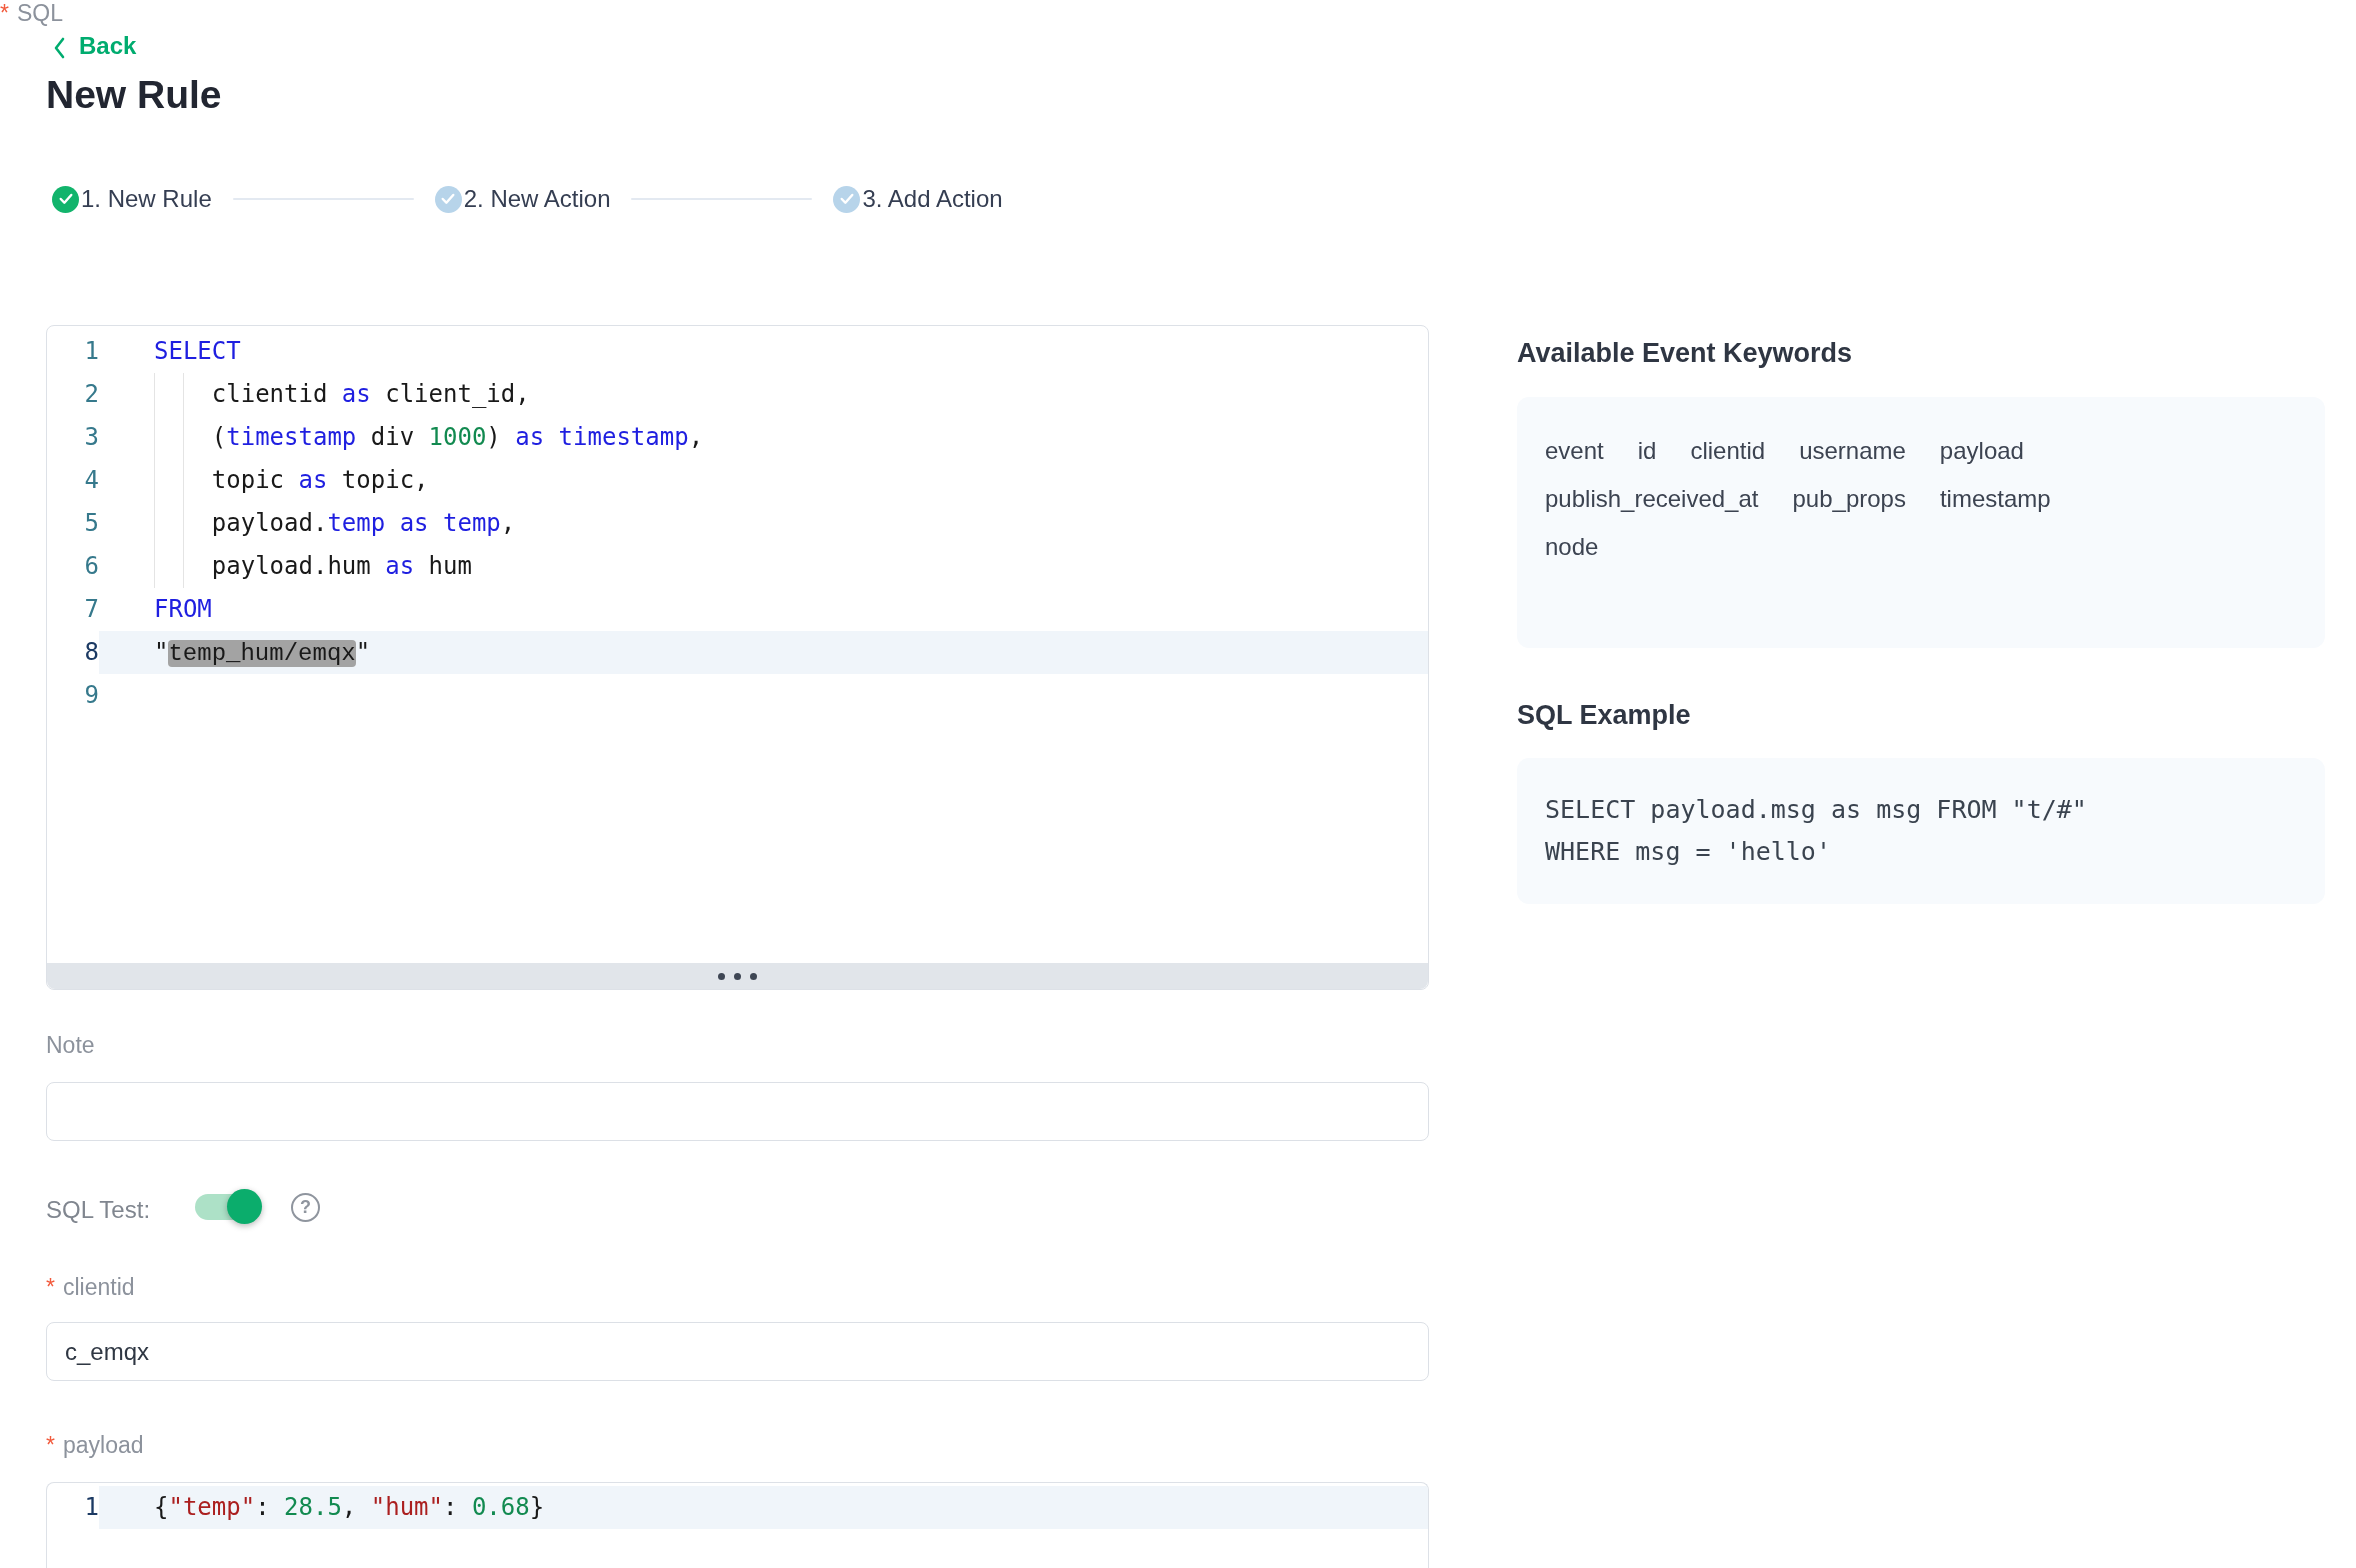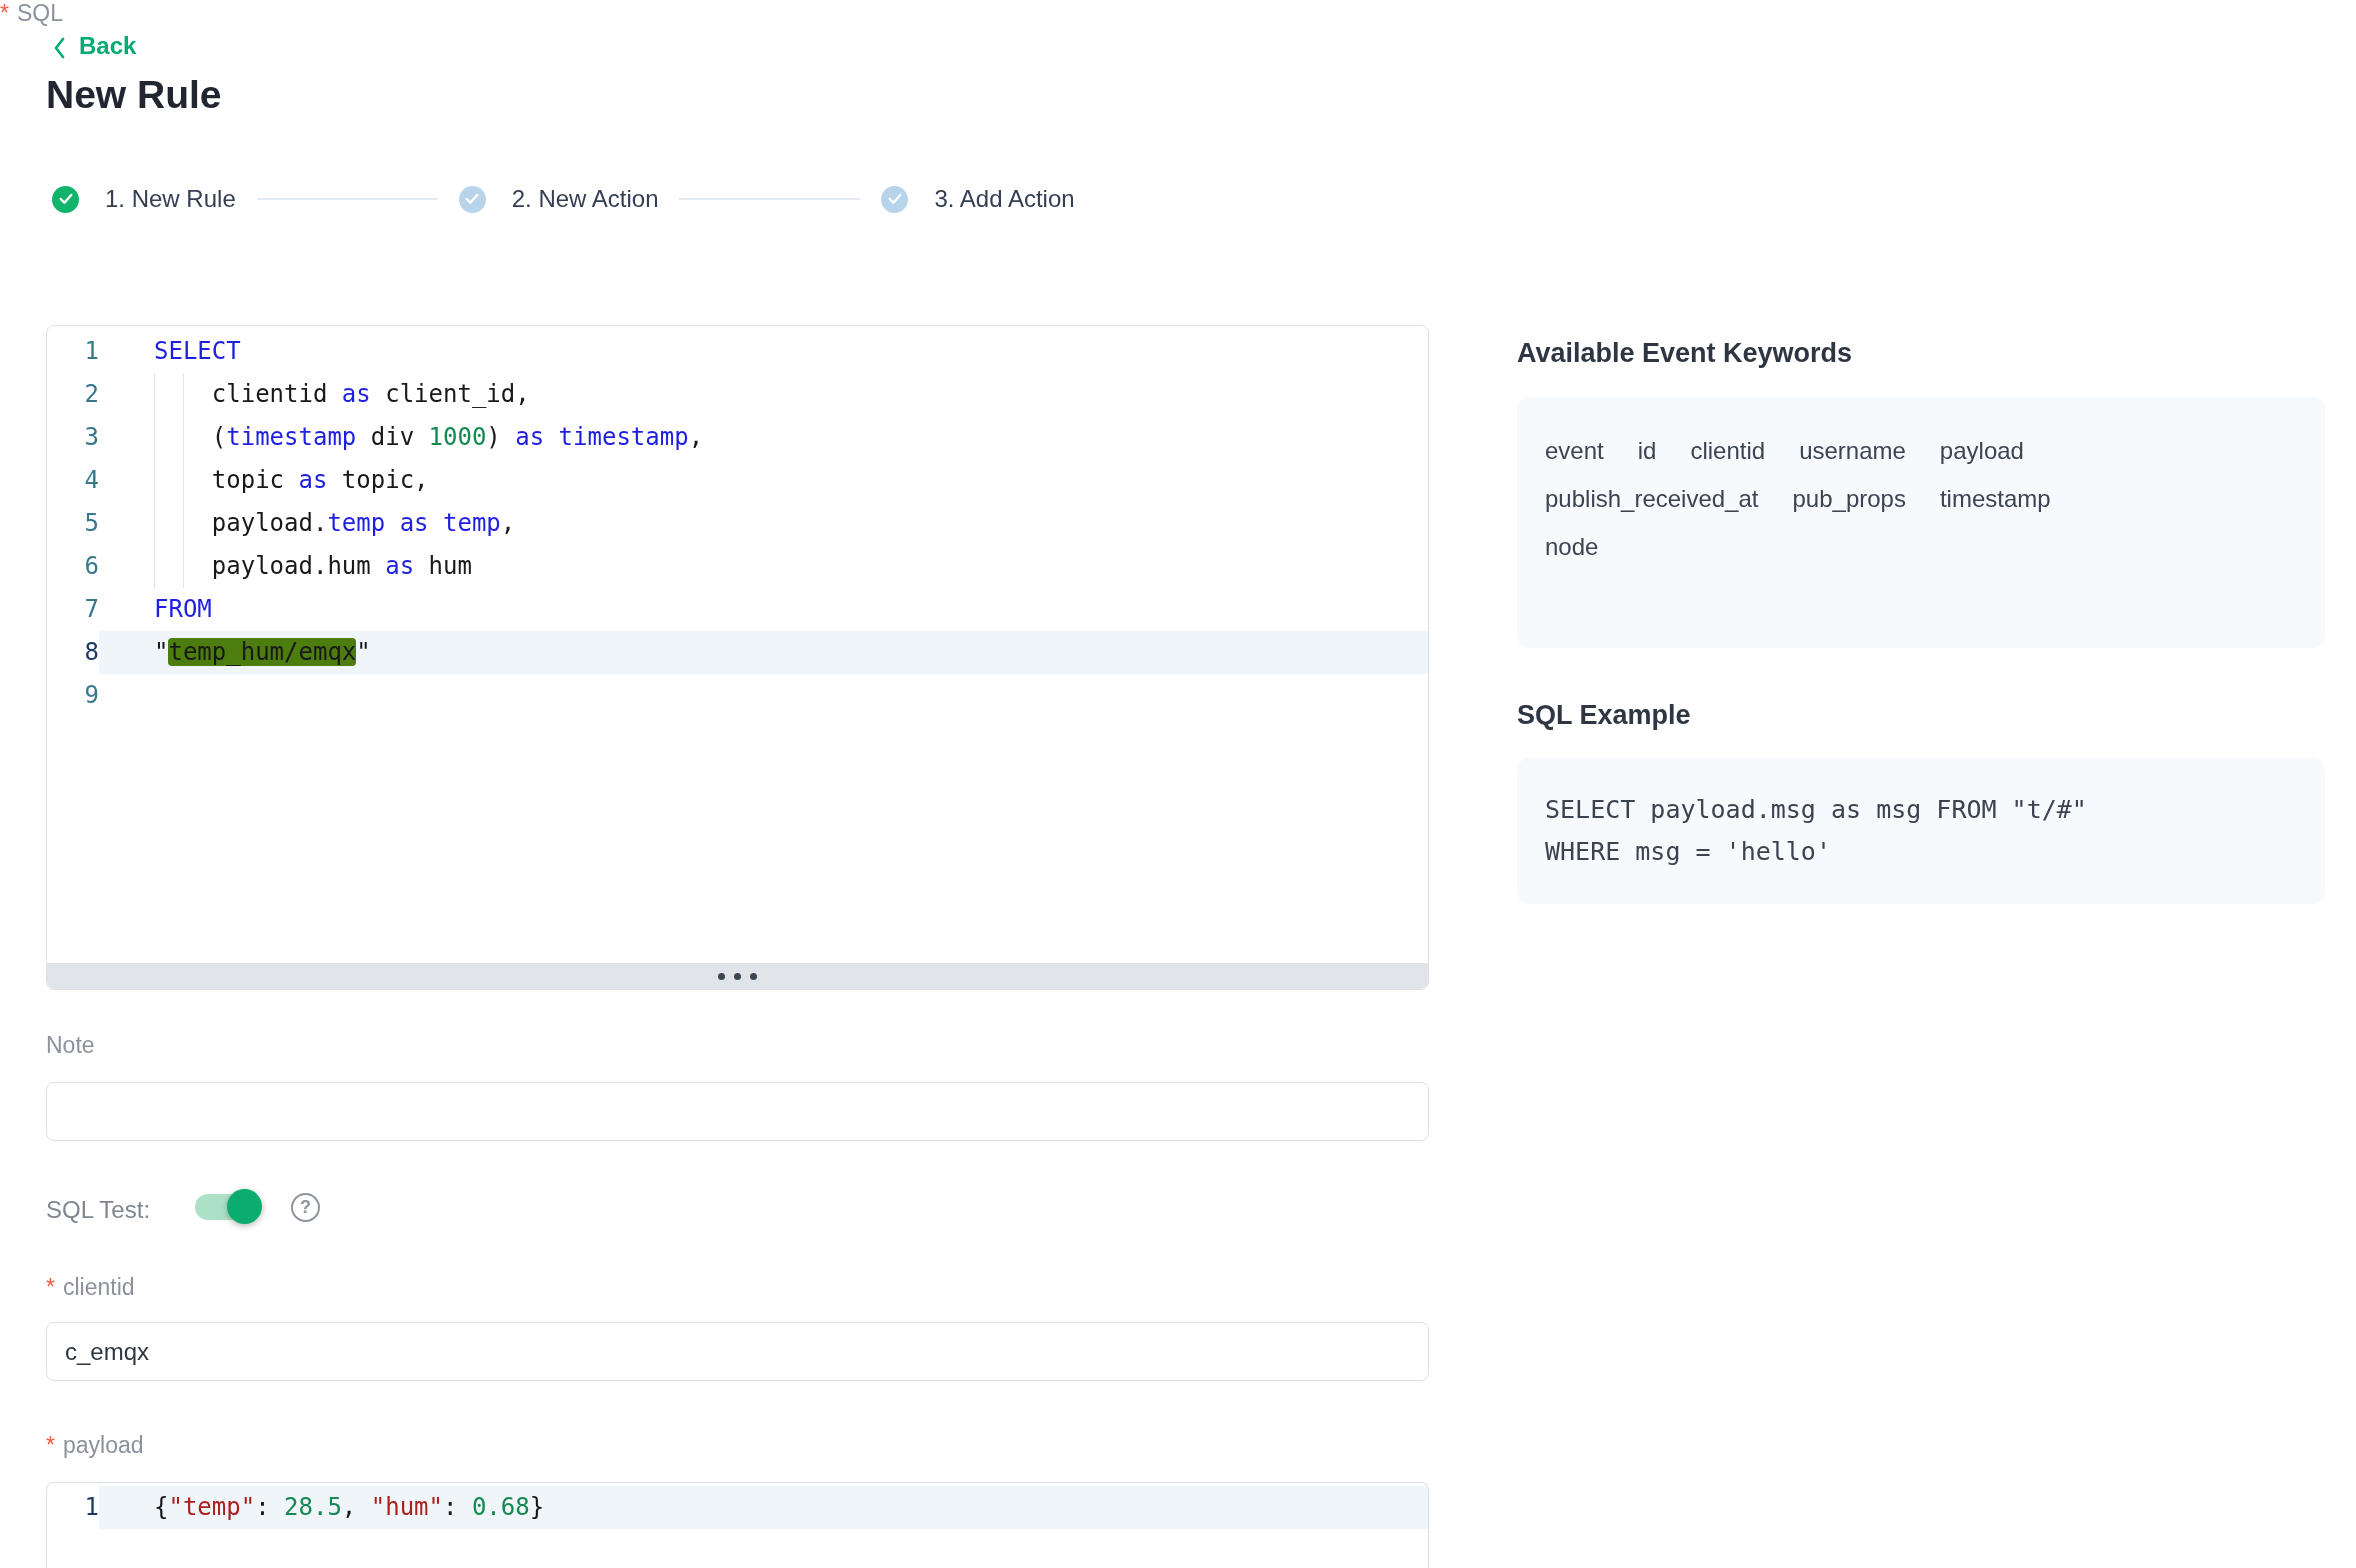"1. New Rule" .step { gap: 26px -> 2px }
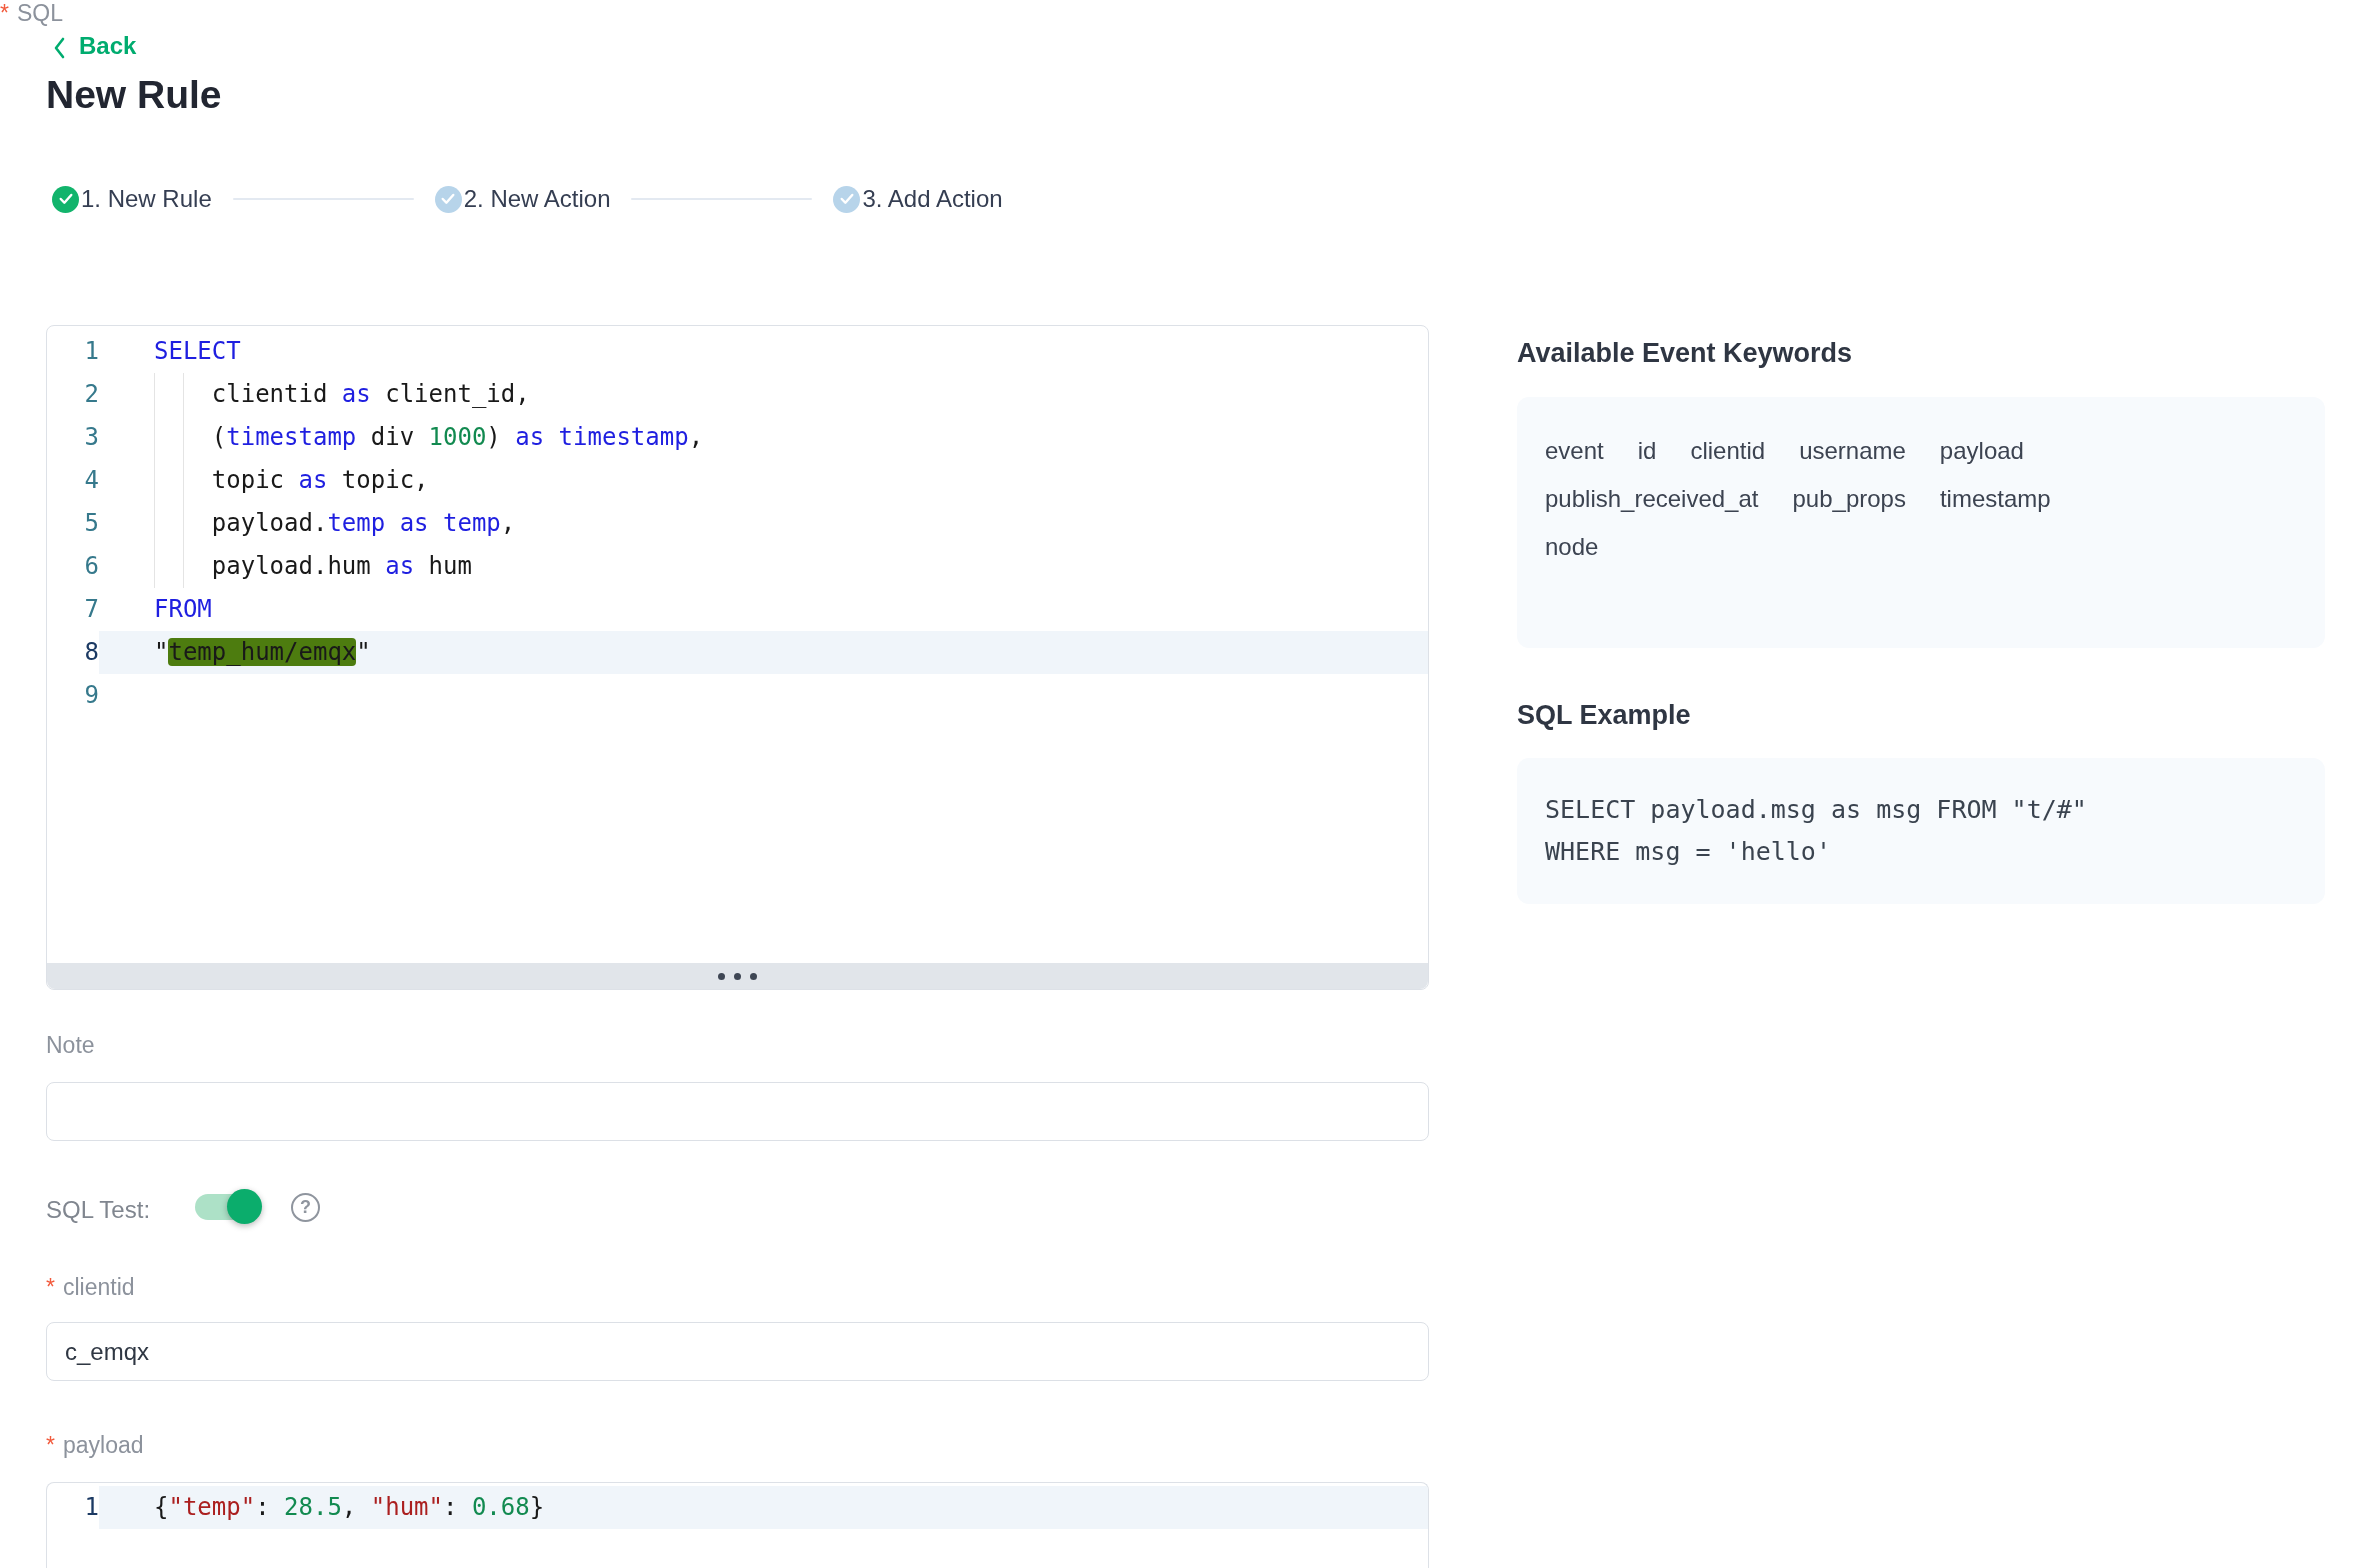"temp_hum/emqx" .tk-sel { background: #4d7c0f -> #a3a3a3; font-family: none -> Liberation Mono, monospace }
